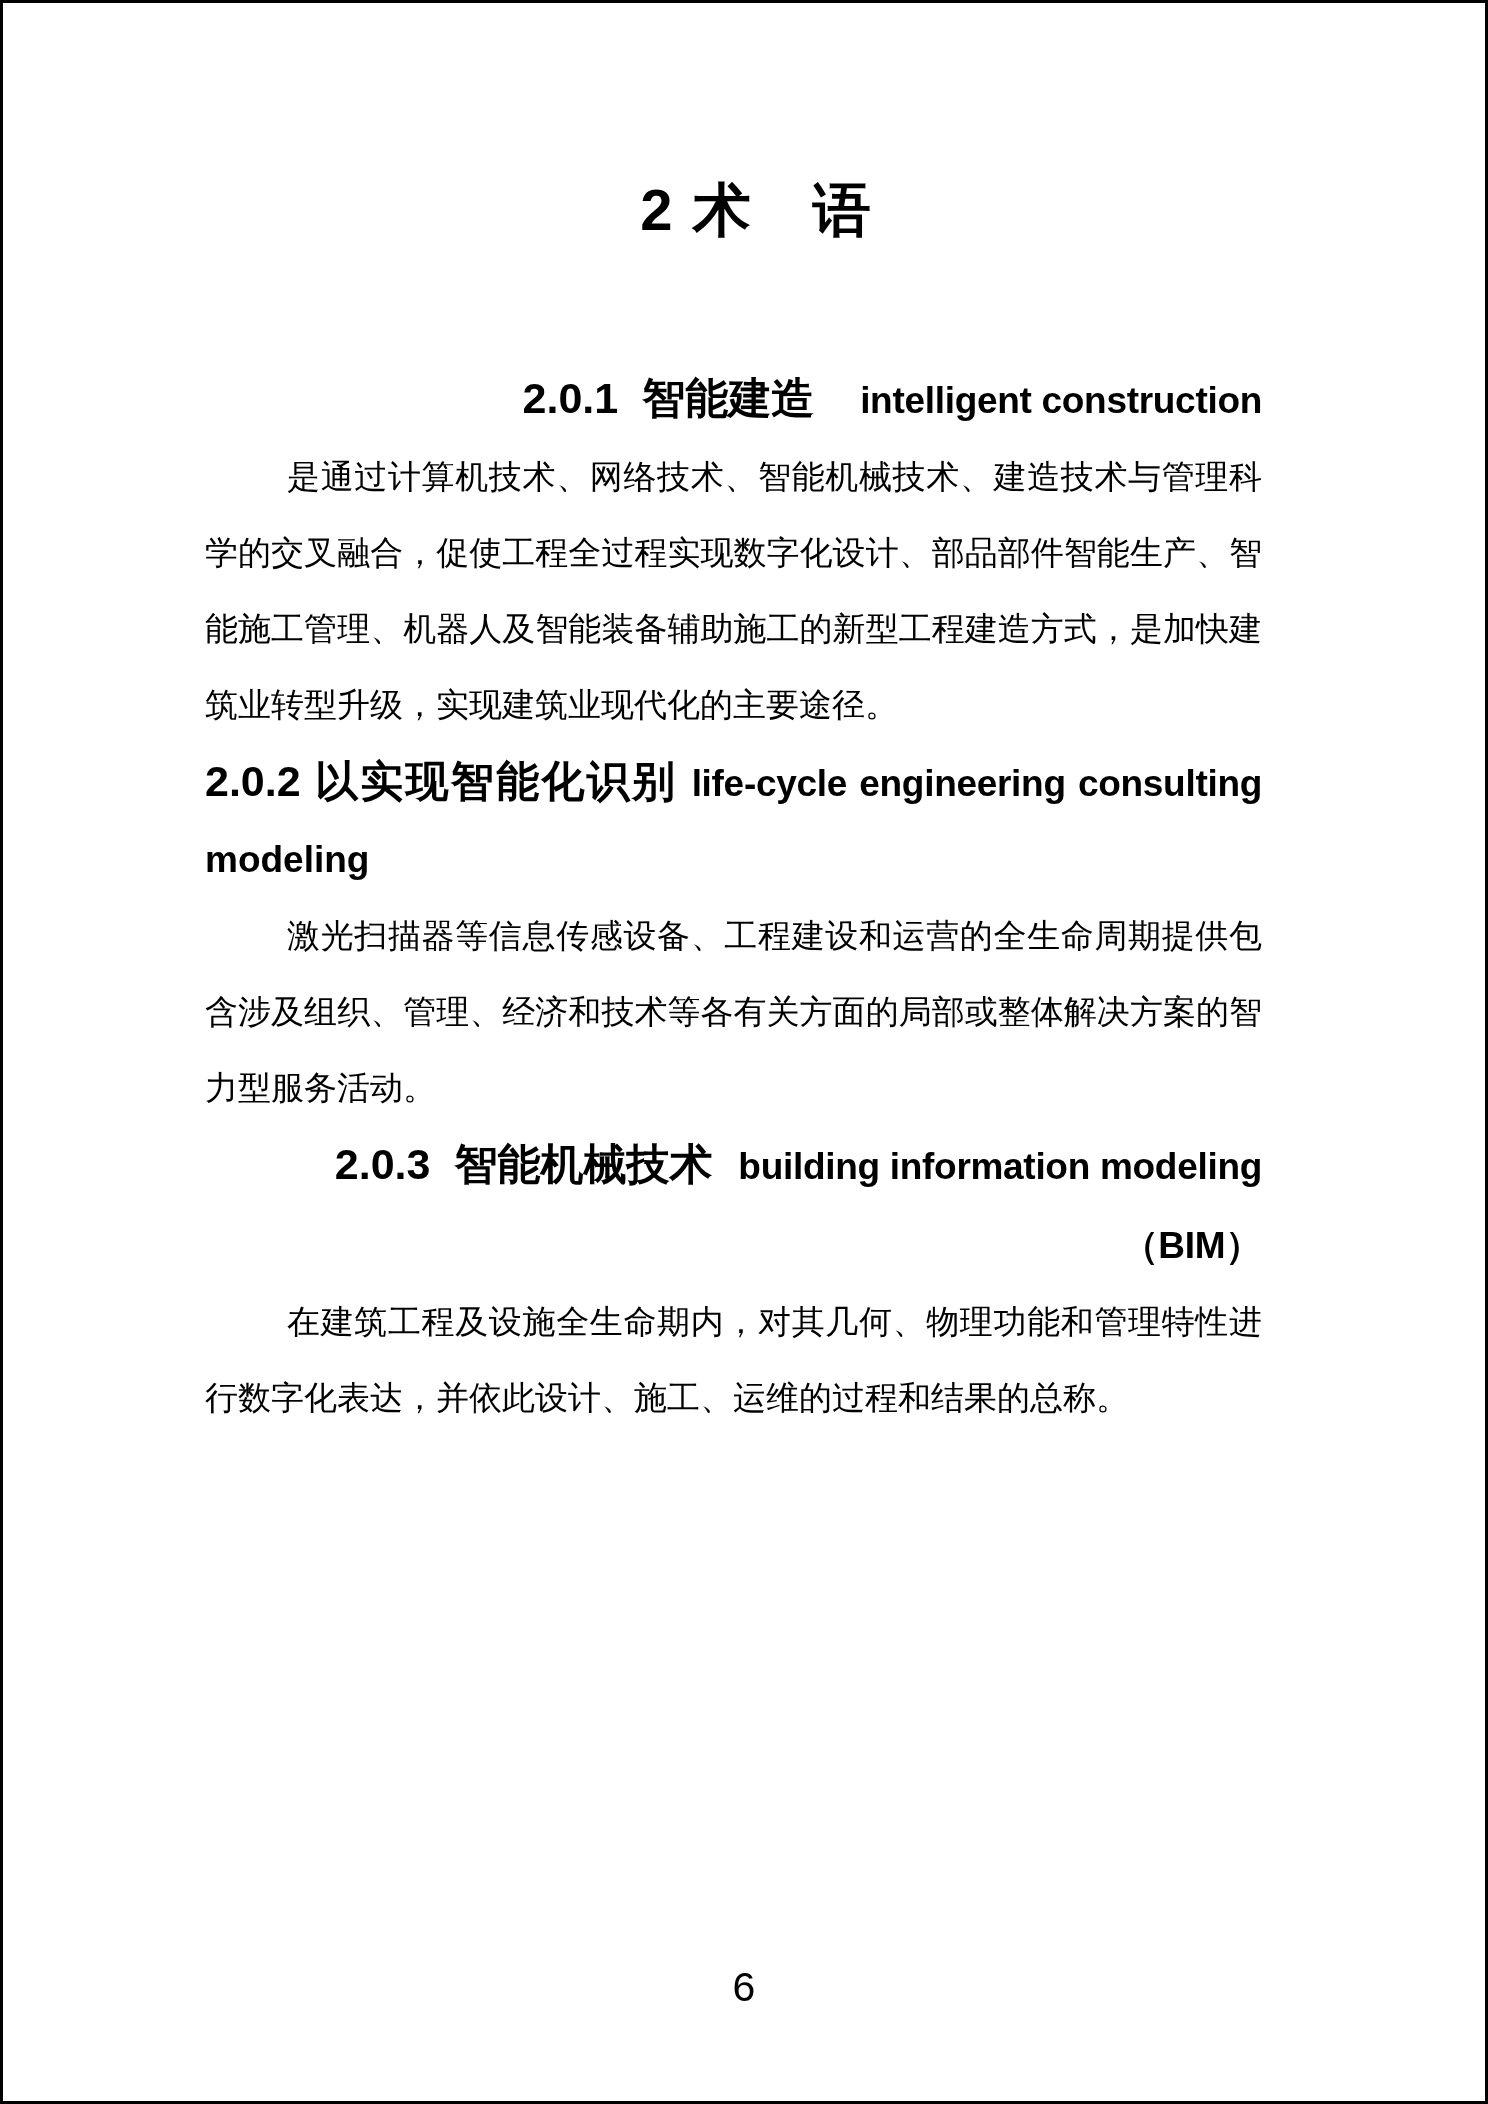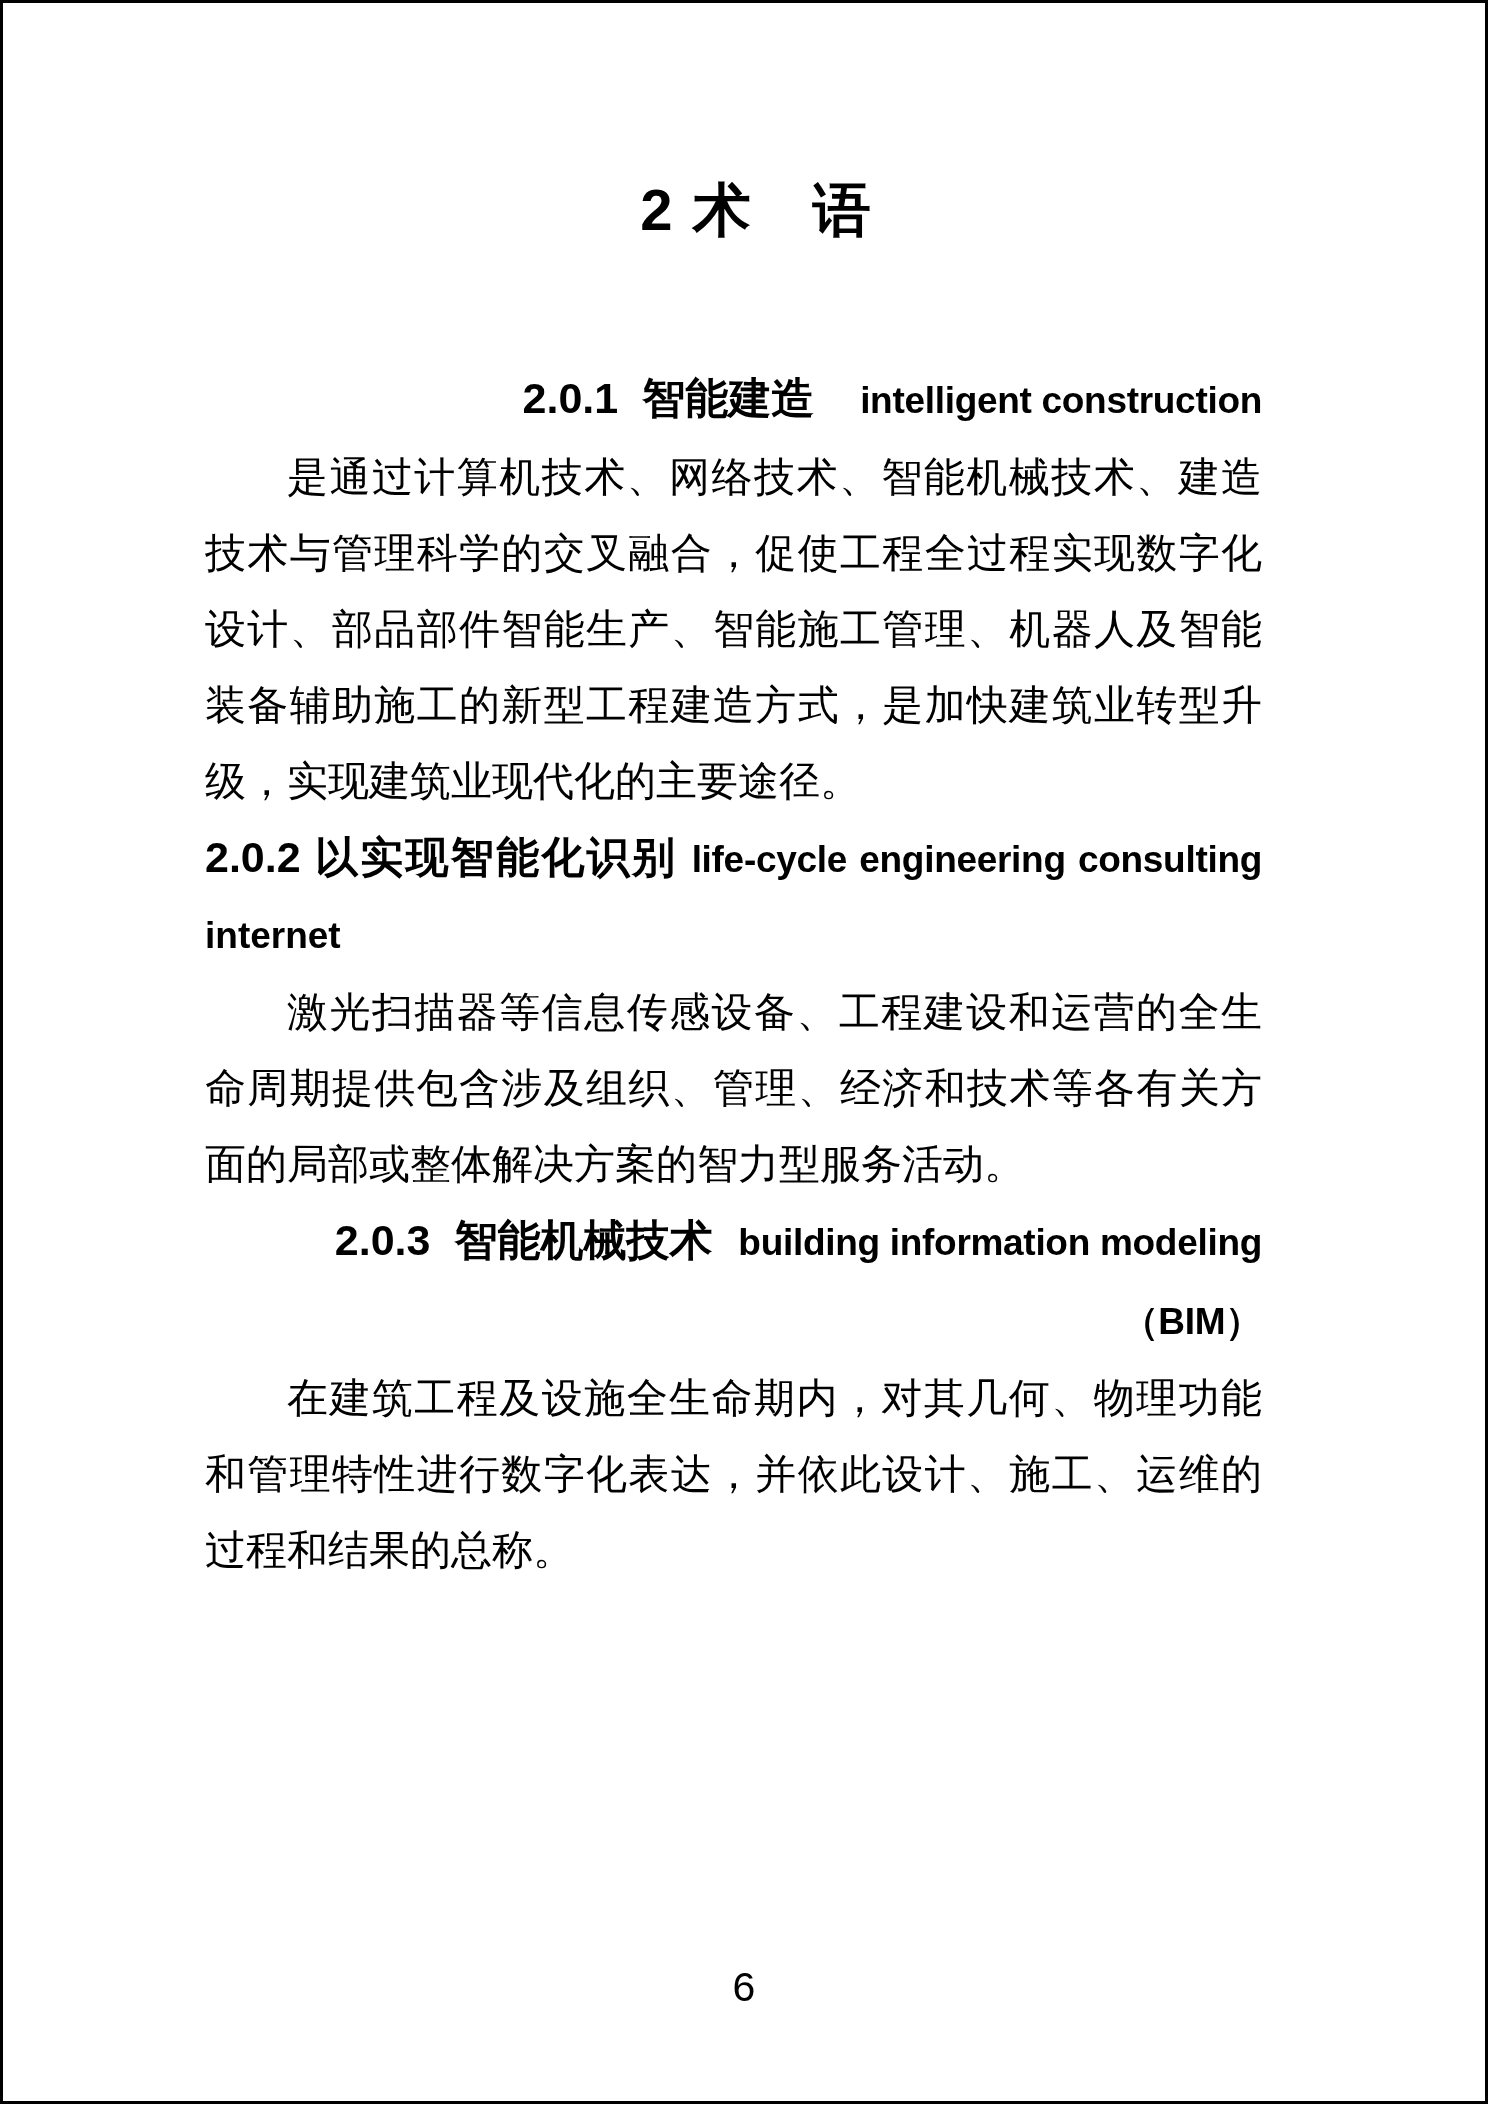"是通过计算机技术、网络技术、智能机械技术、建造技术与管理科学的交叉融合，促使工程" .body-para { font-size: 41px -> 33px }
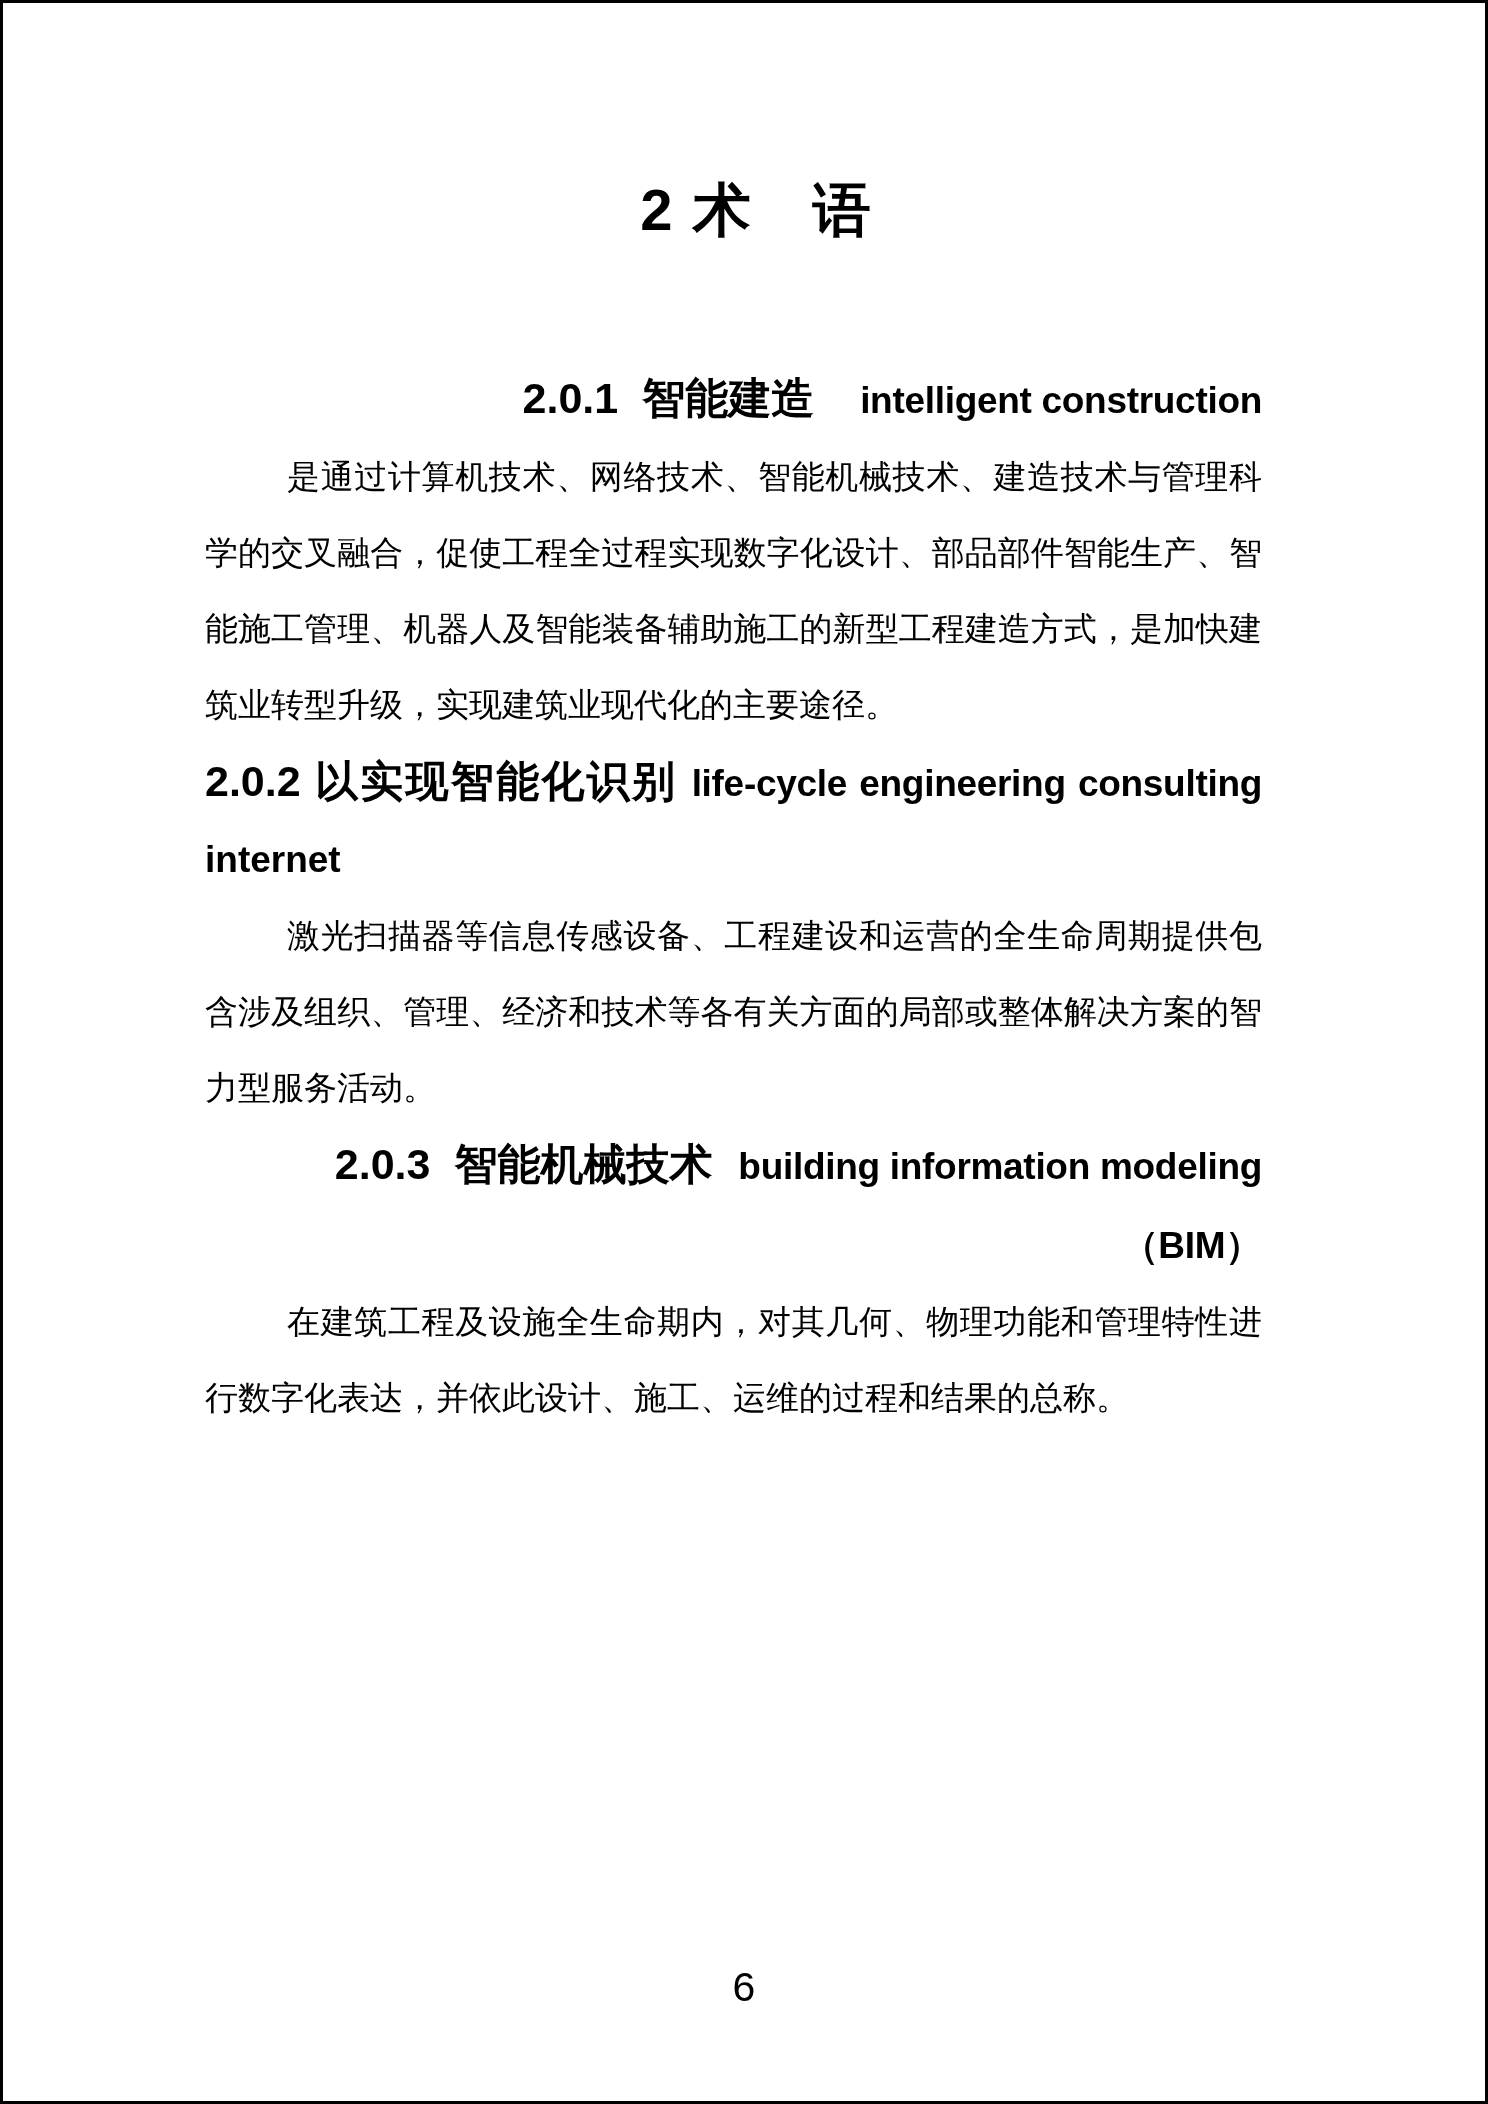"internet" div.heading-line2 { text: internet -> modeling }
